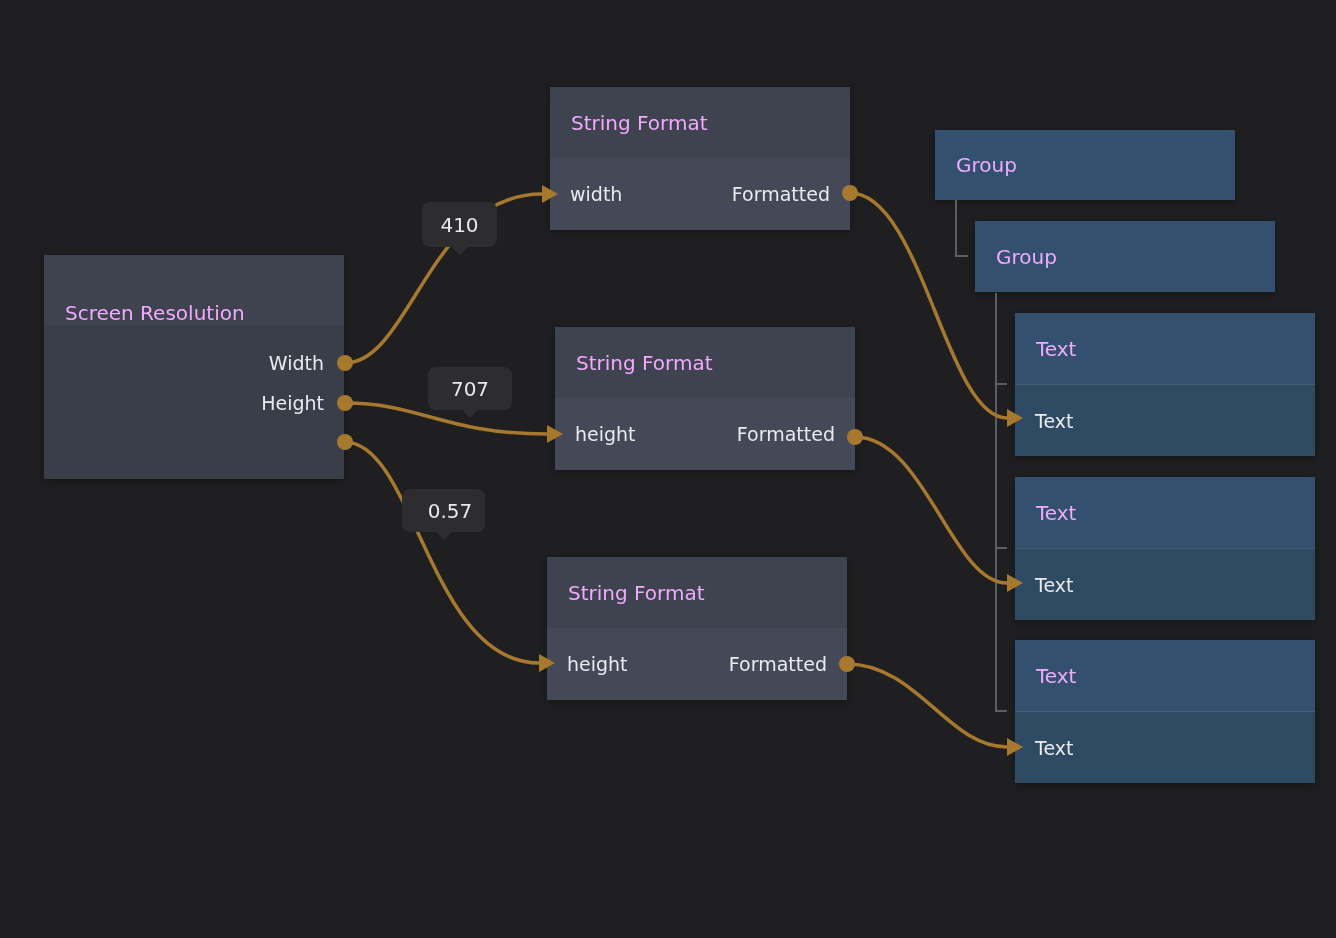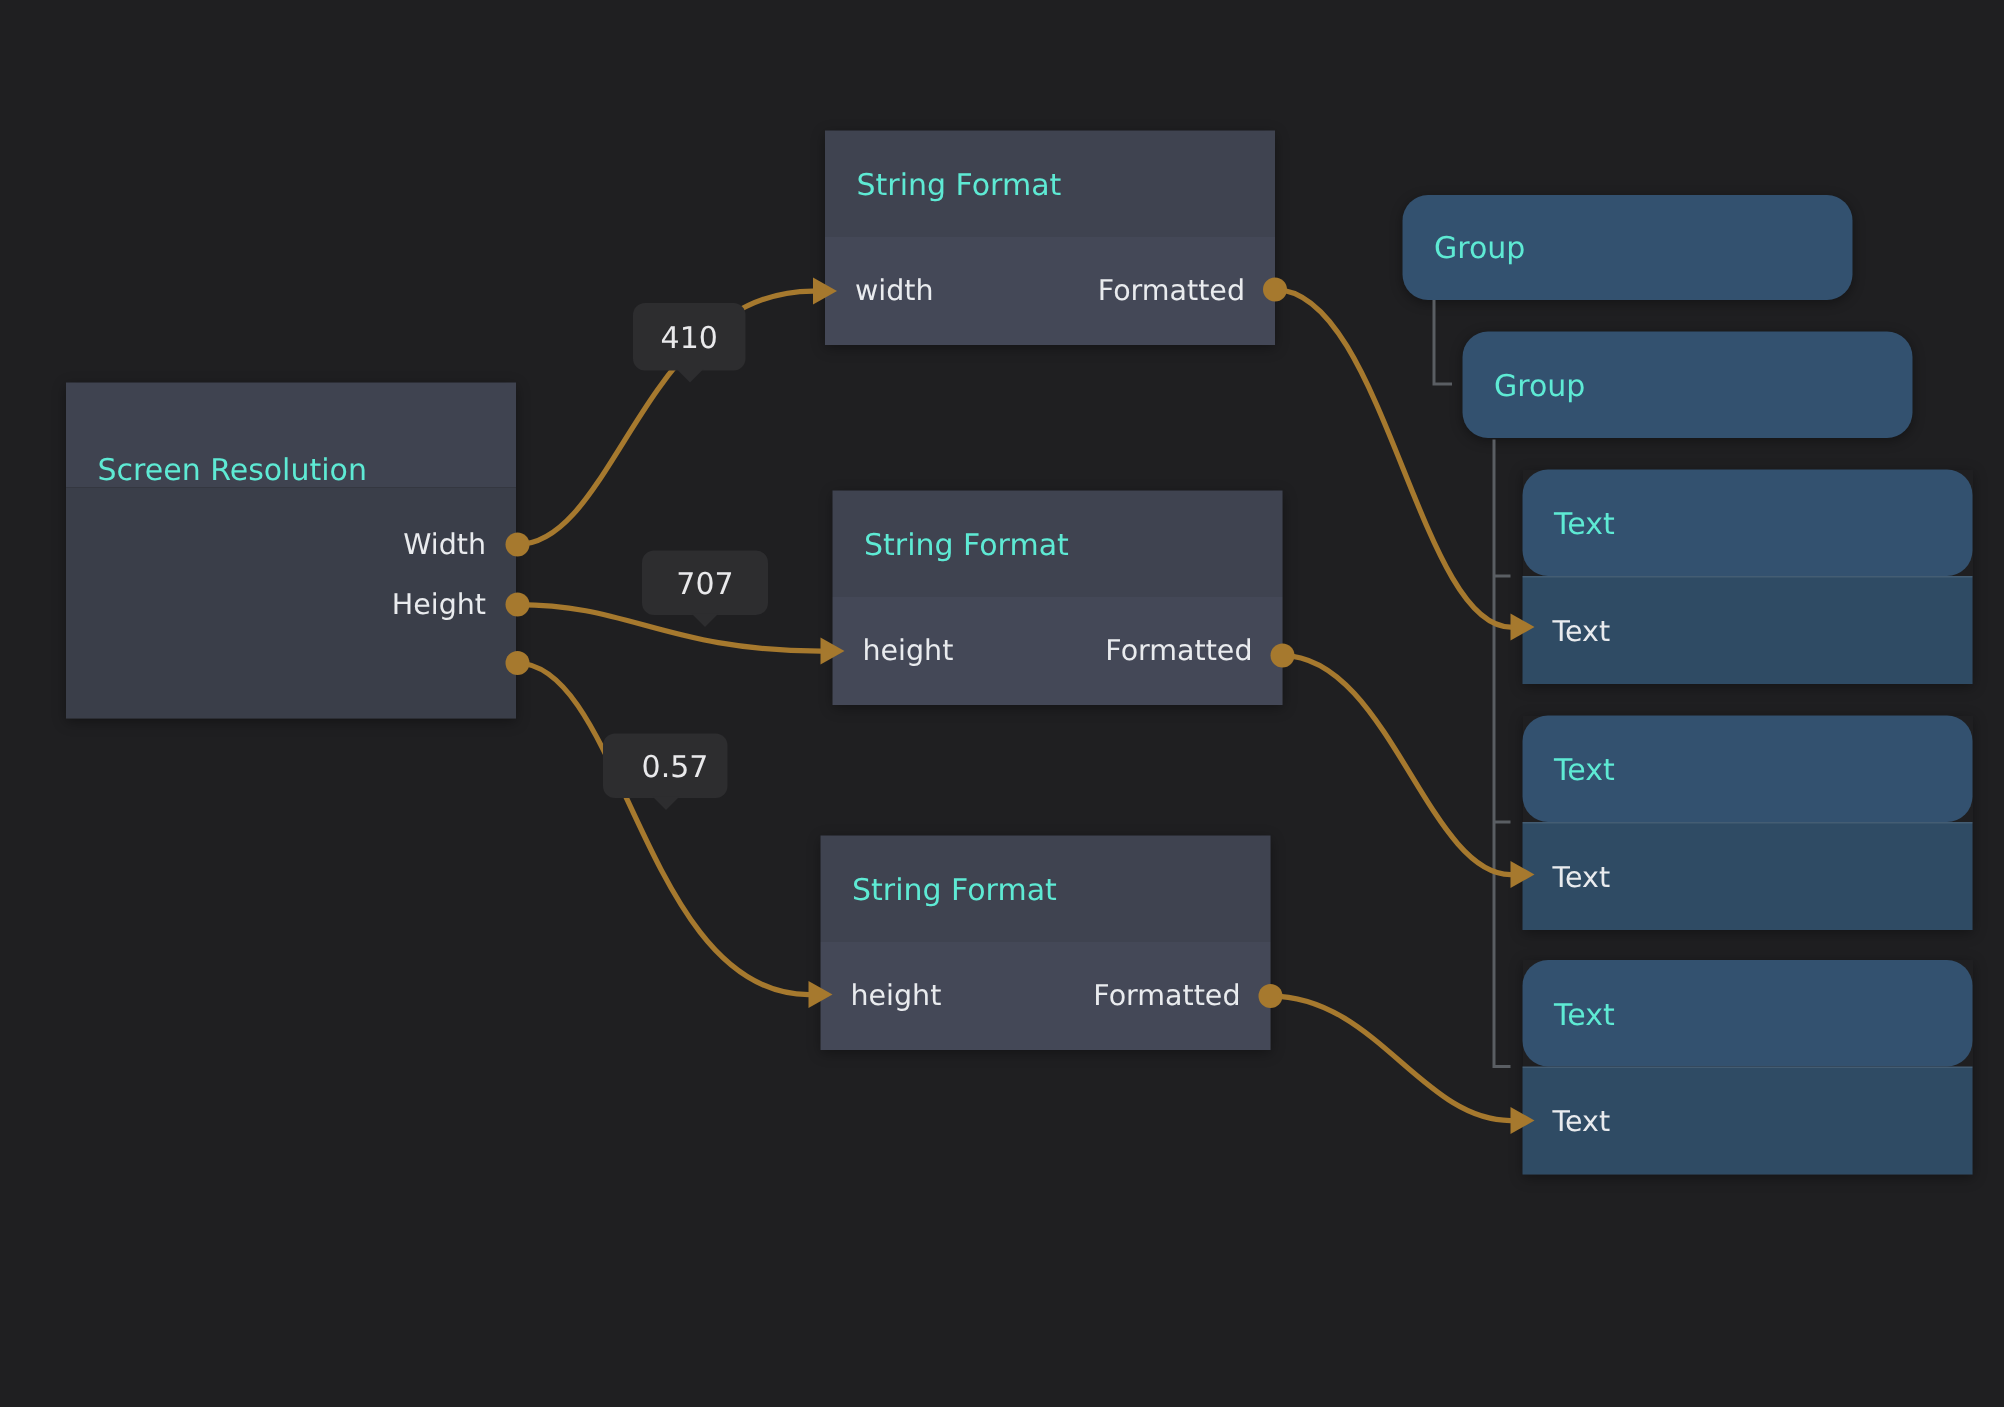"String Format" .hdr { color: #5eead4 -> #f0abfc }
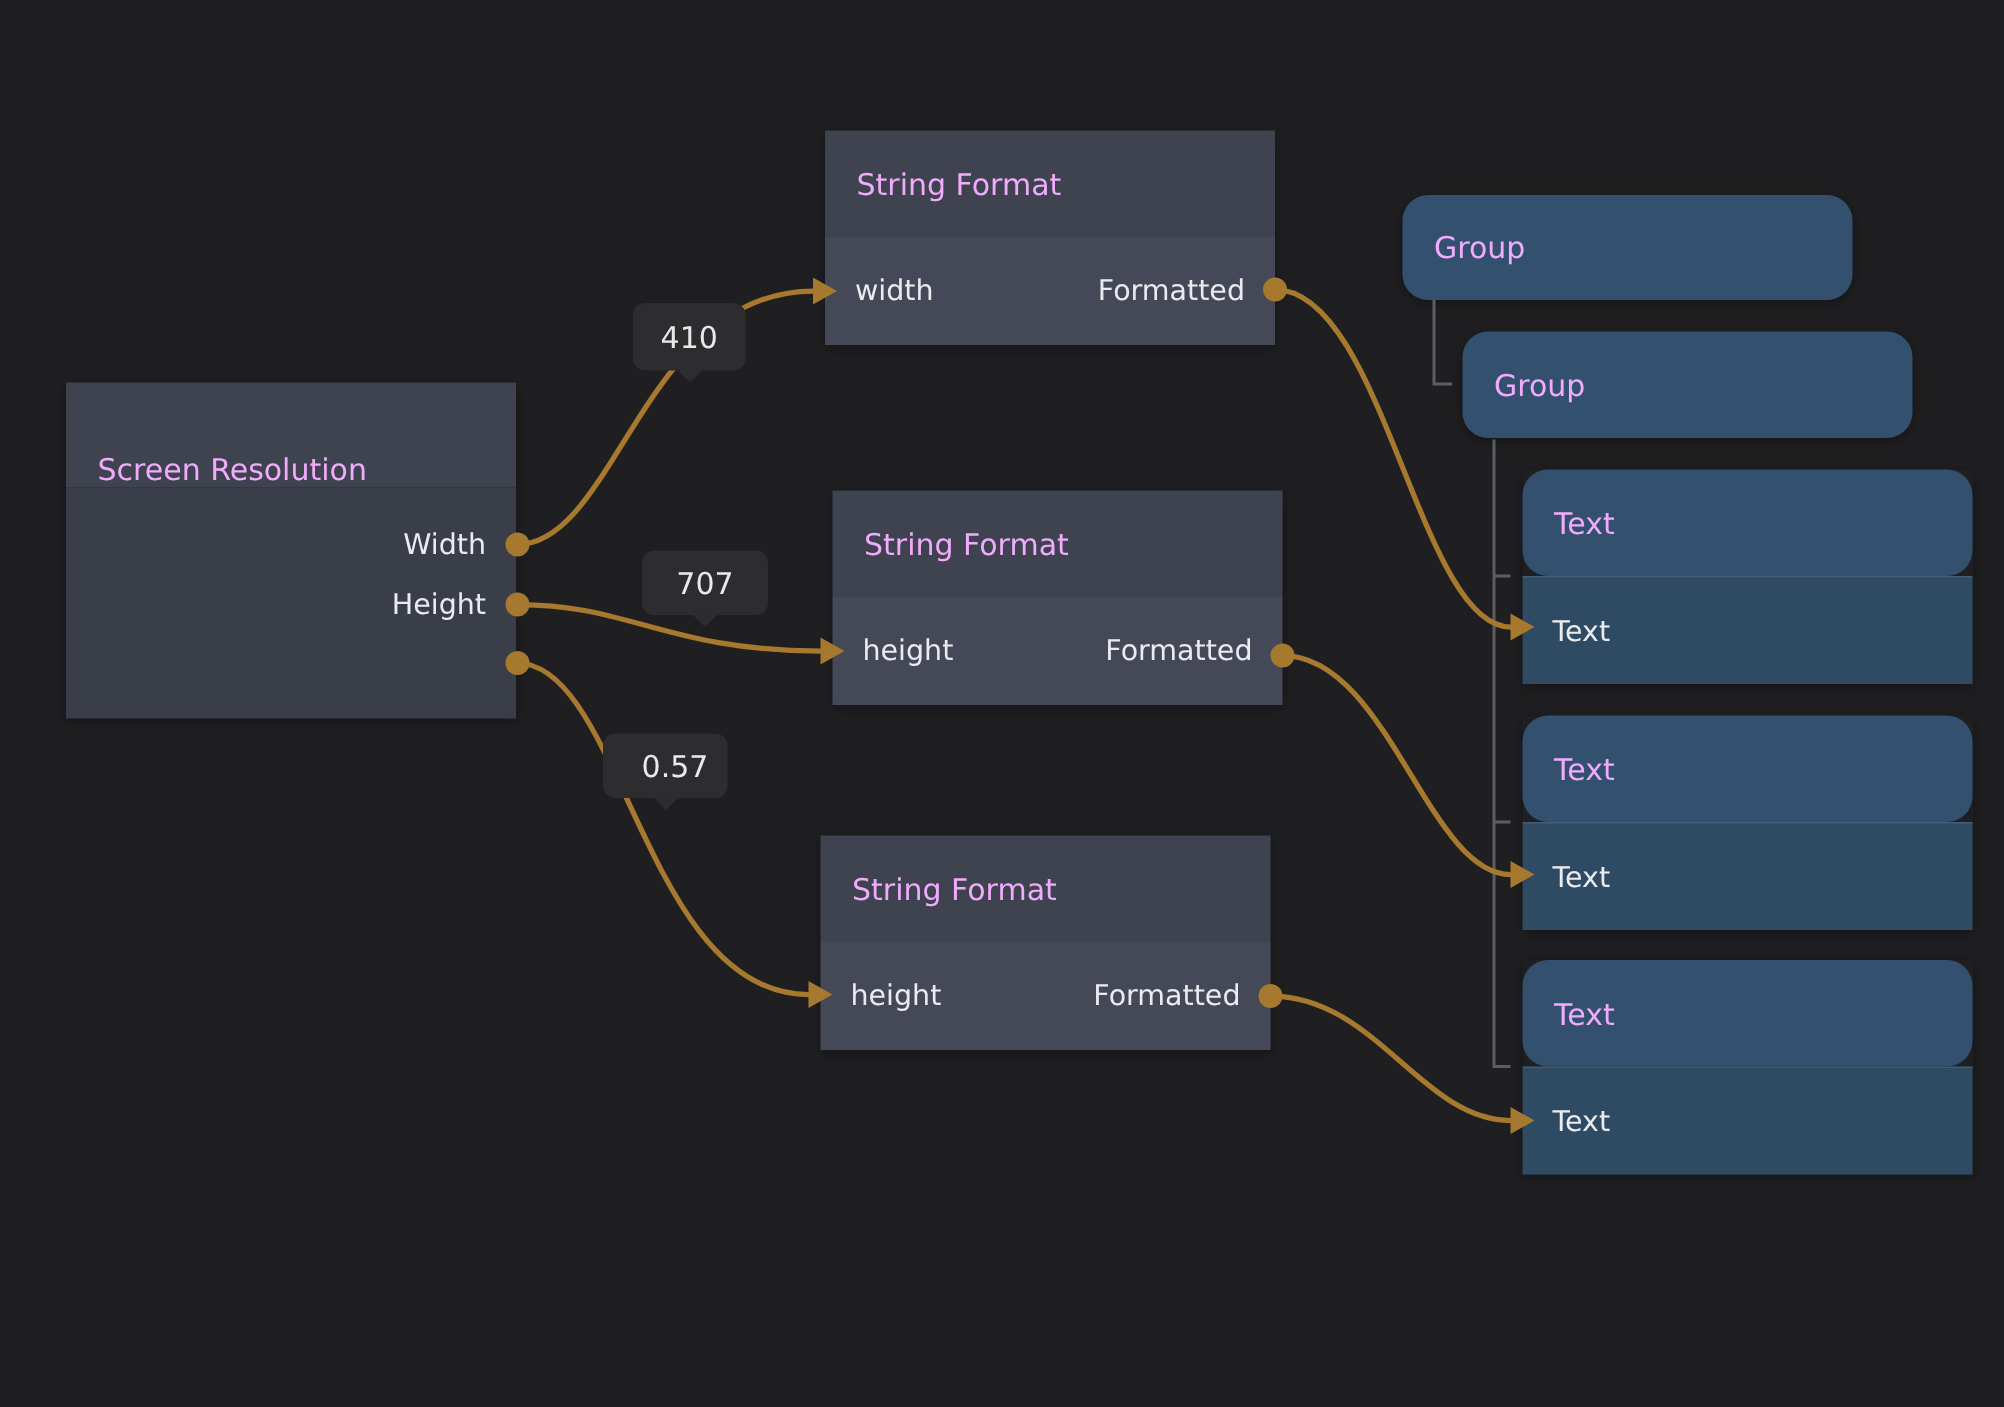"Group" .hdr-blue { border-radius: 17px -> none }
